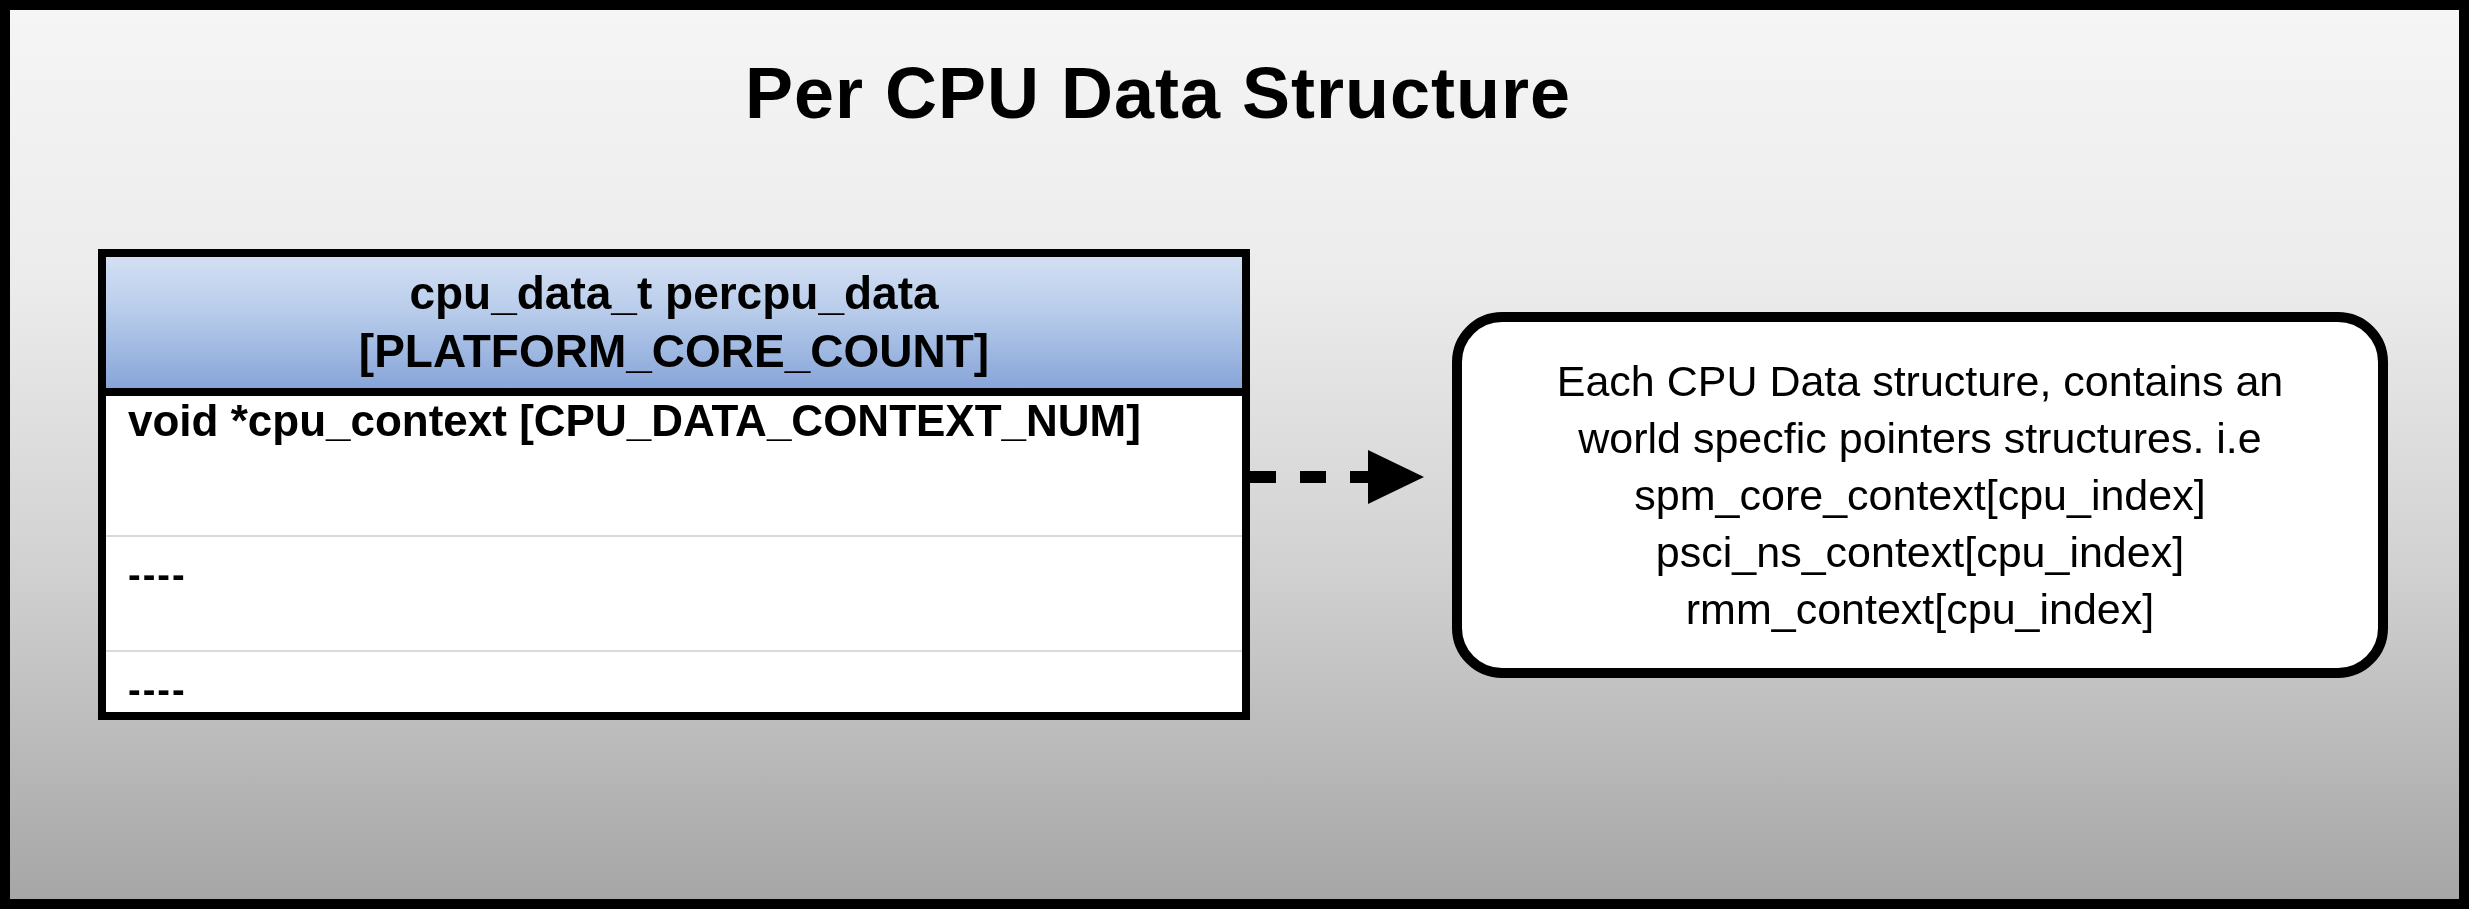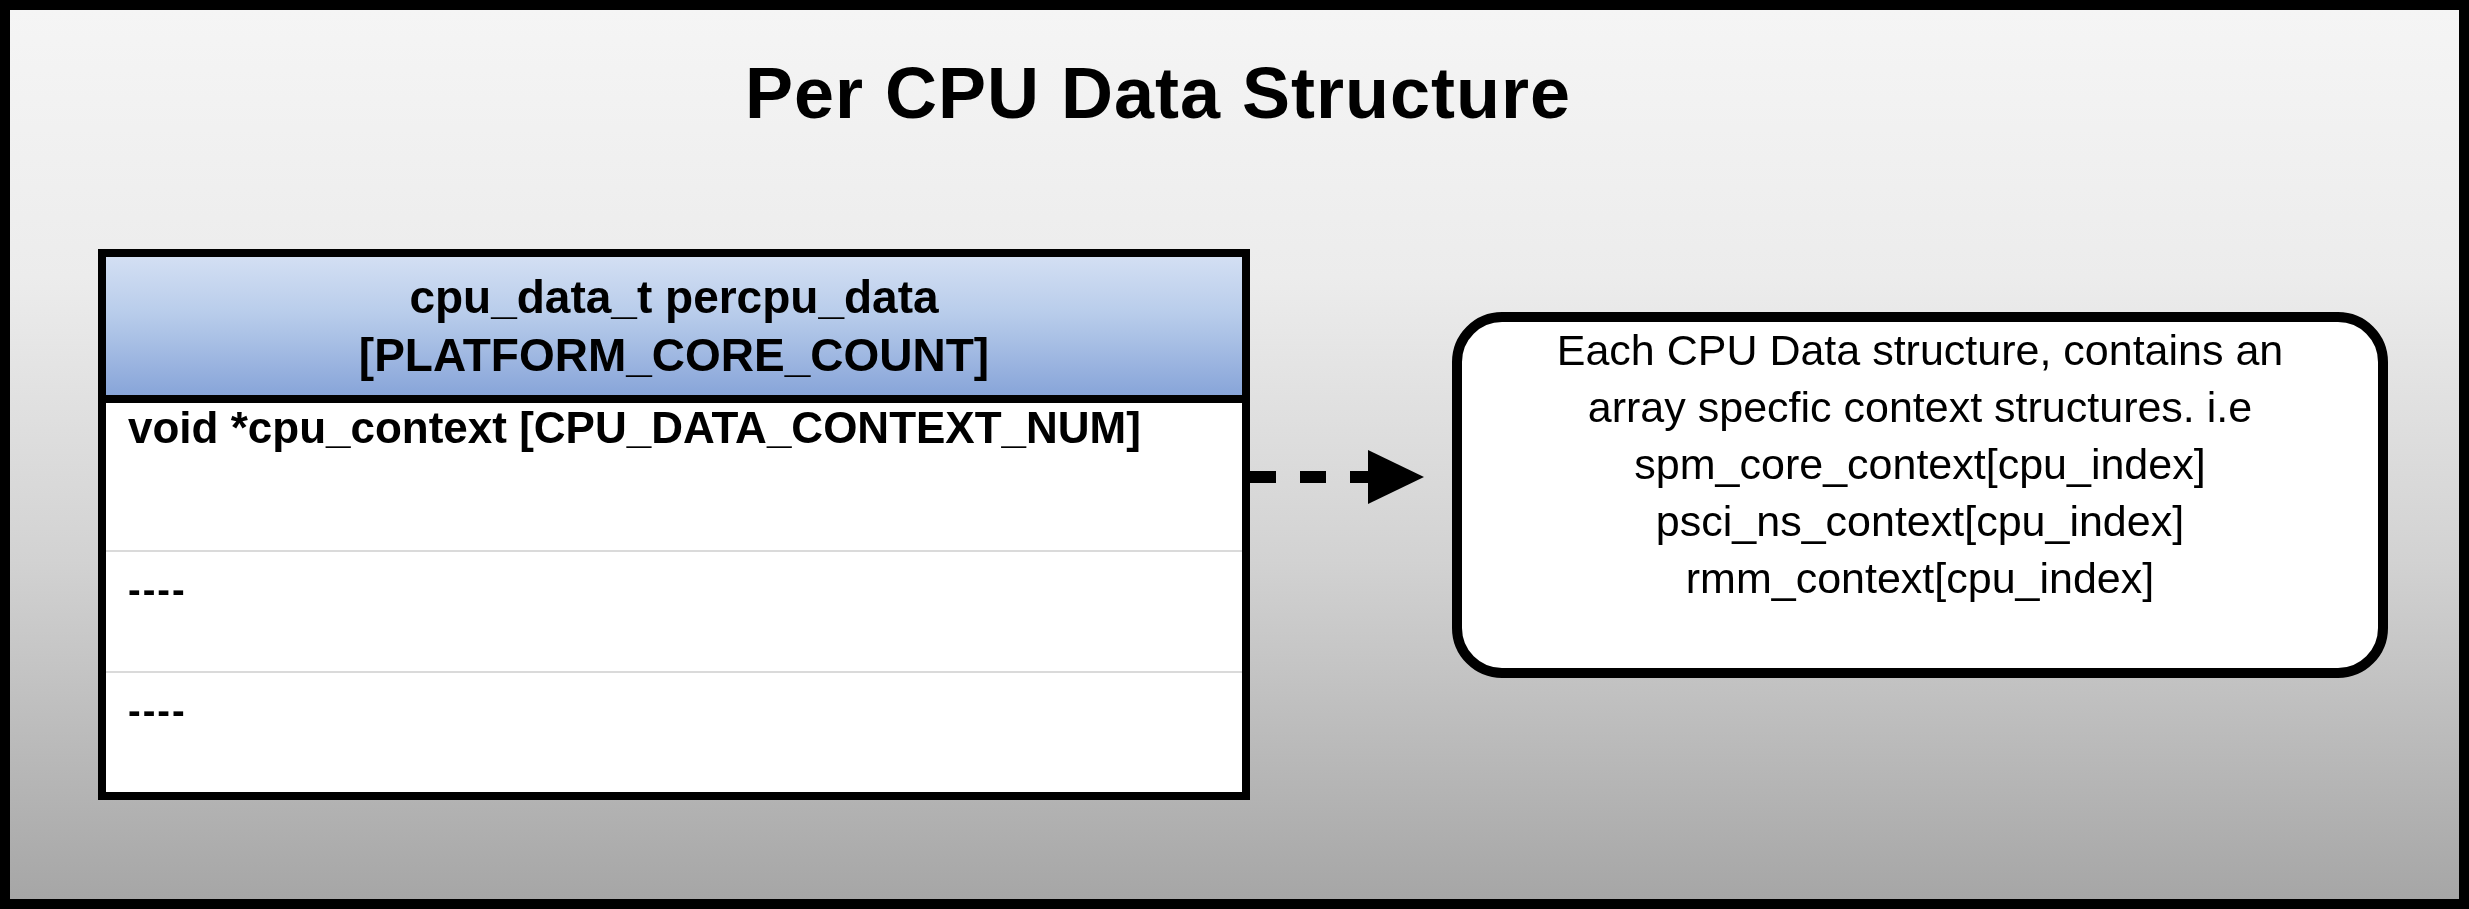"cpu_data_t percpu_data" .table { height: 551px -> 471px }
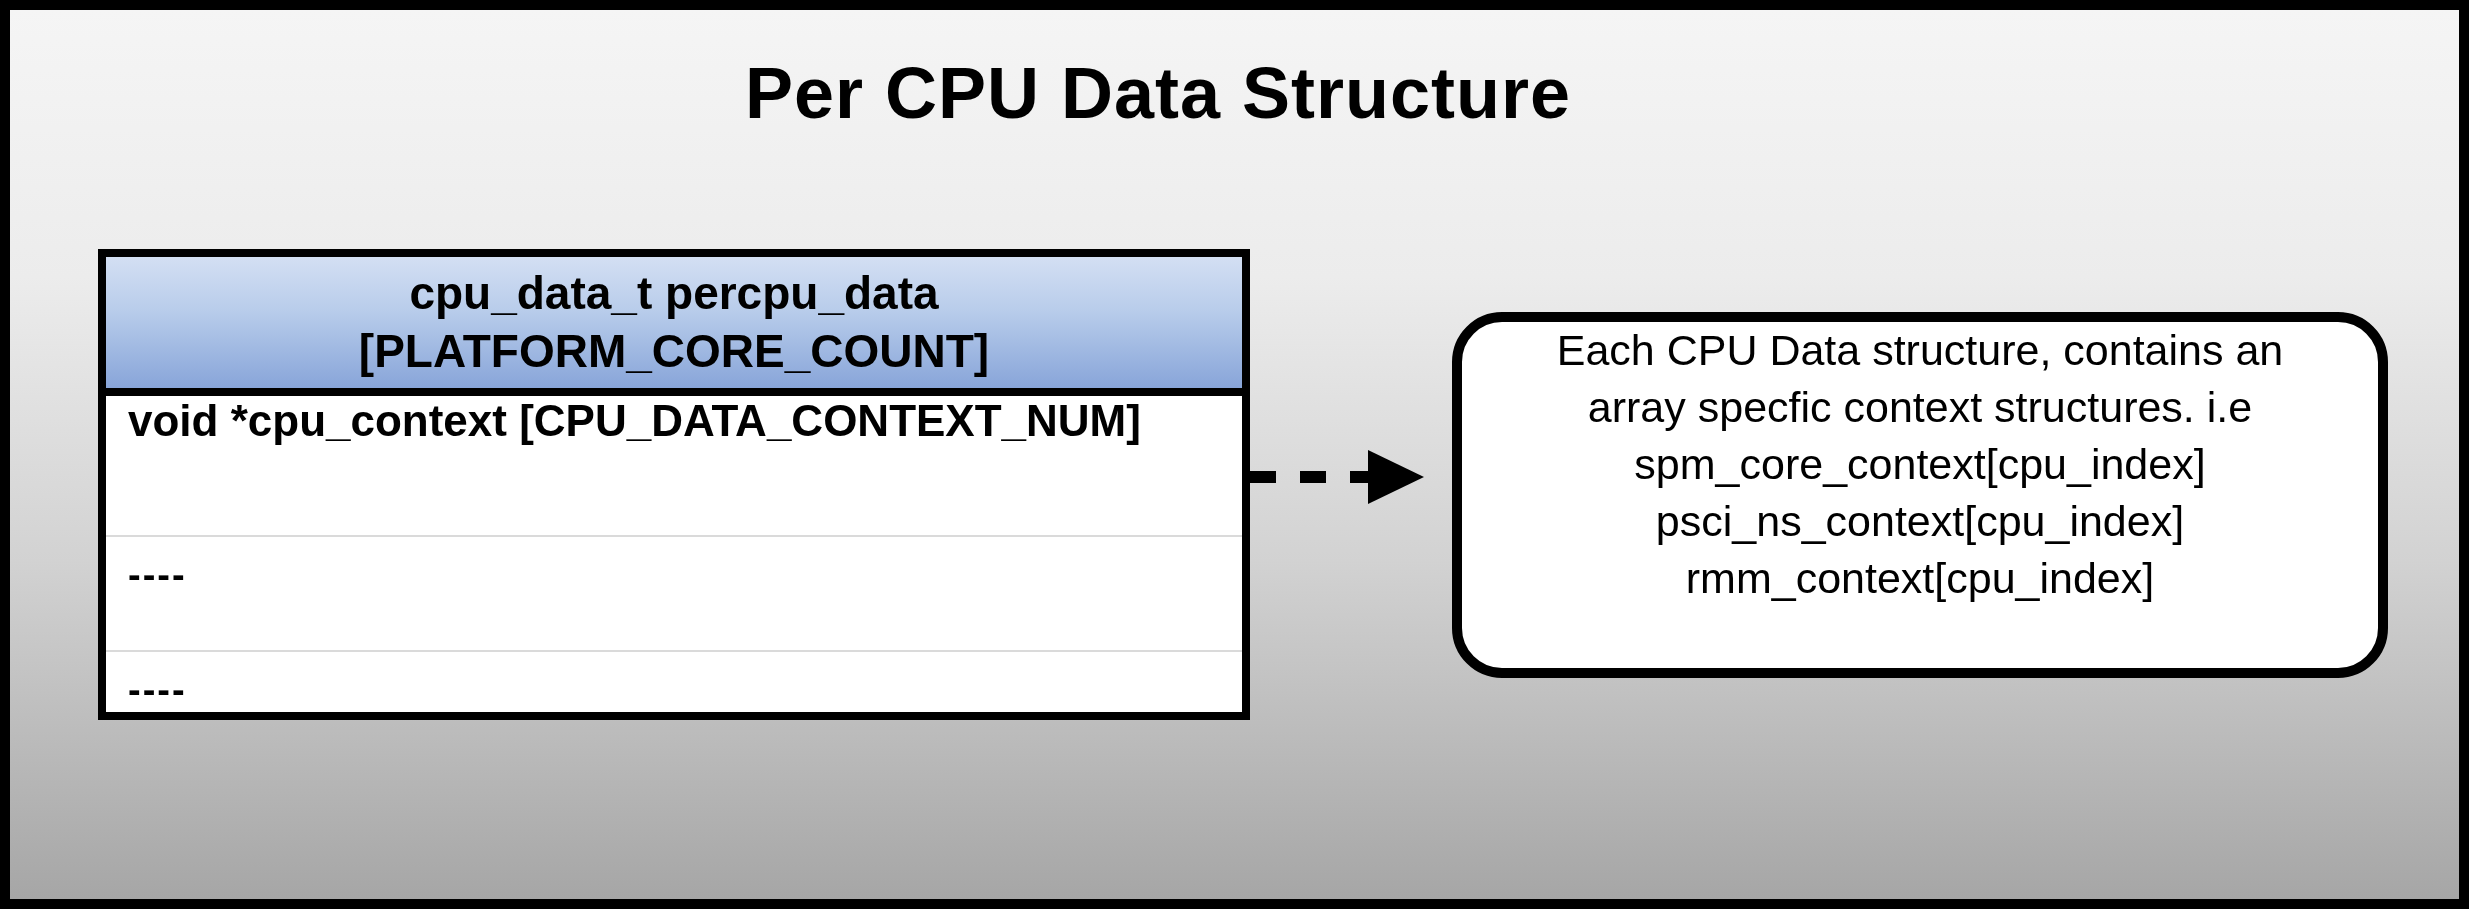"Each CPU Data structure, contains" .callout { justify-content: none -> center }
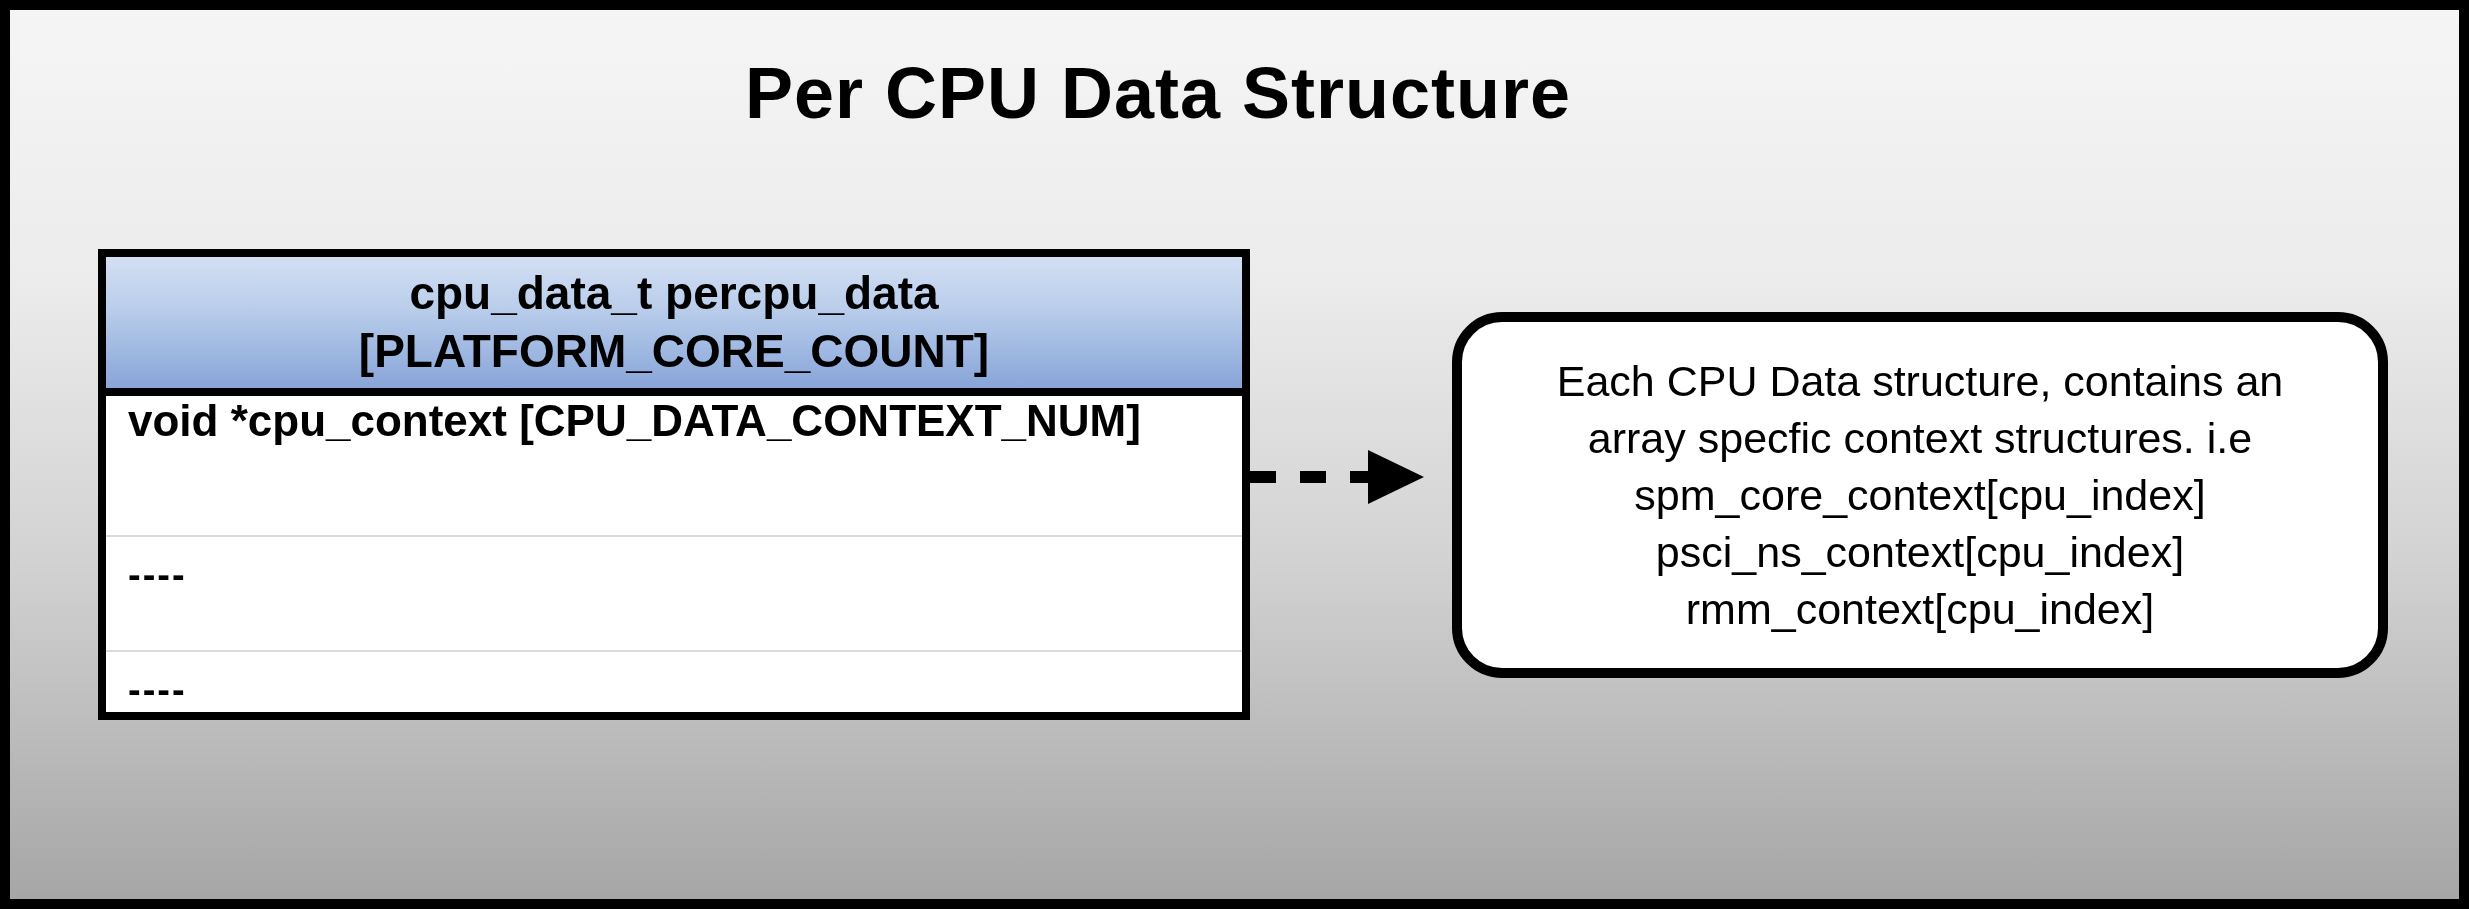"array specfic context structures. i.e" div.callout-line { text: array specfic context -> world specfic pointers }
